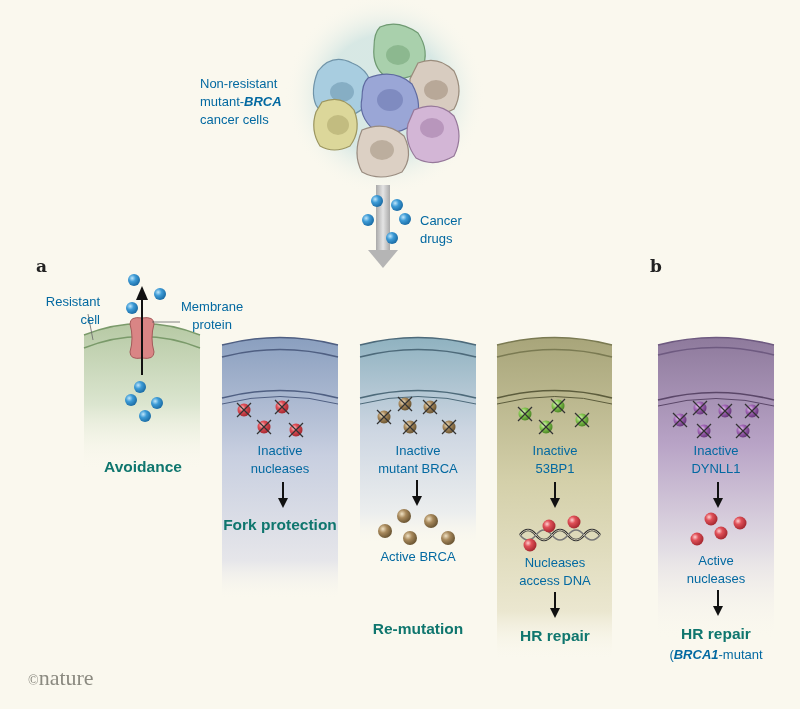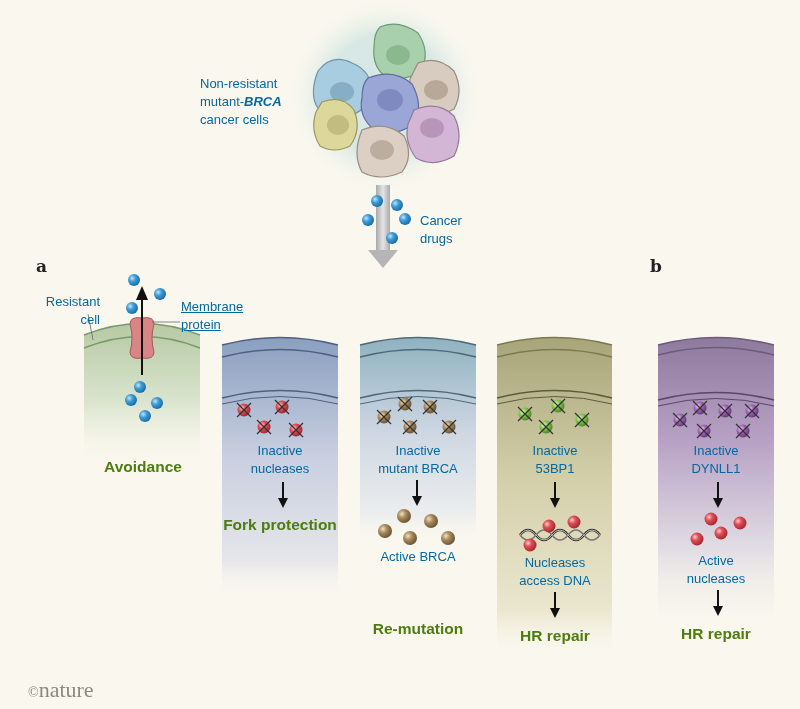"Membrane" div.abs { text-align: left -> center; text-decoration: underline -> none }
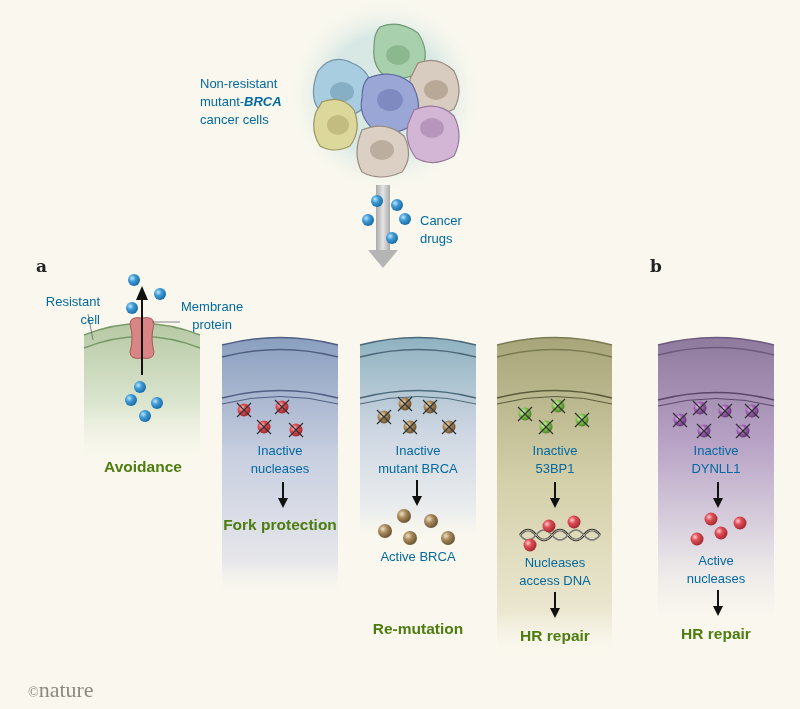"Avoidance" .bold { color: #4d7c0f -> #0f766e }
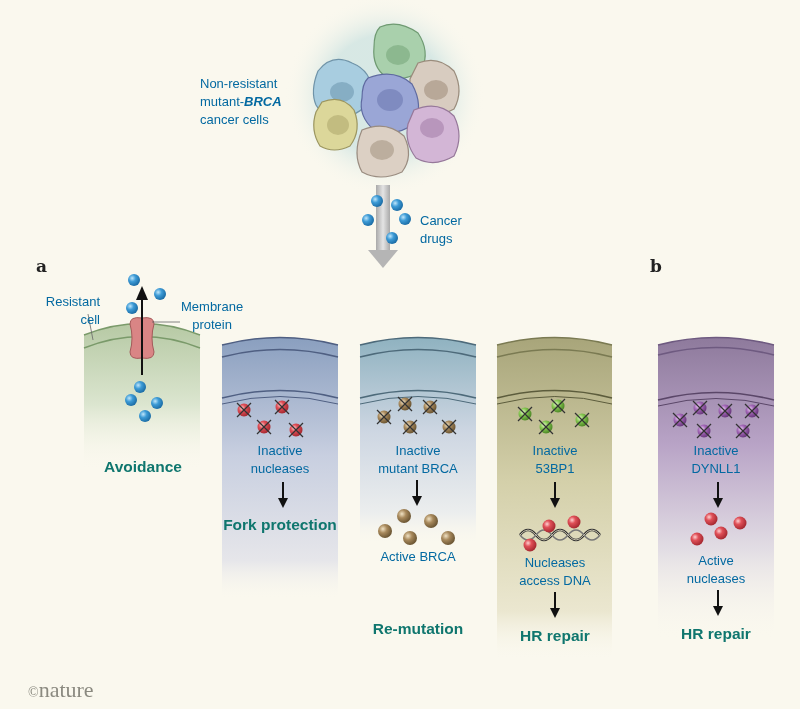"(BRCA1-mutant" div { html: none -> <div><span>(</span><span>BRCA1</span><span>-mutant</span></div> }
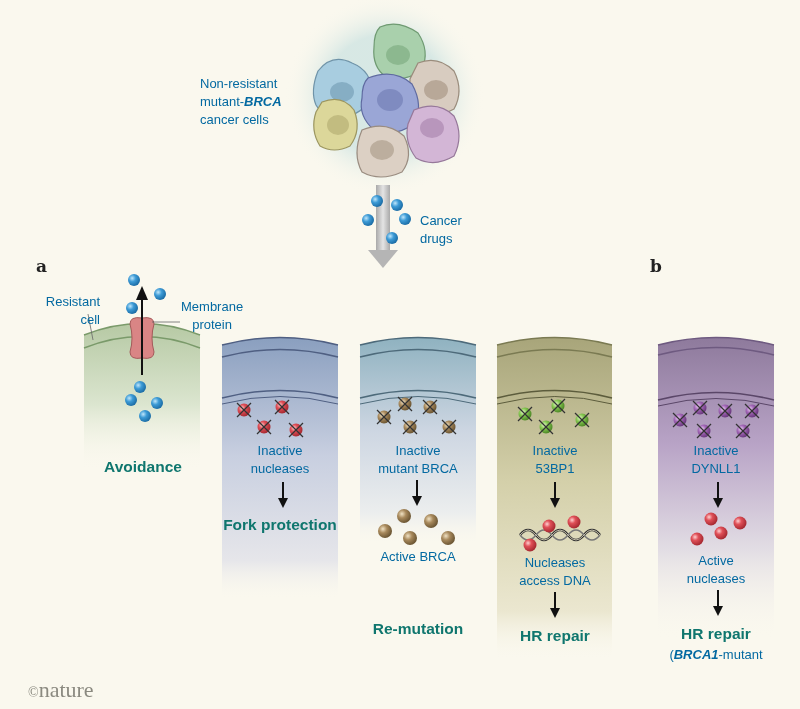"©nature" div.abs { margin-top: 12px -> none }
